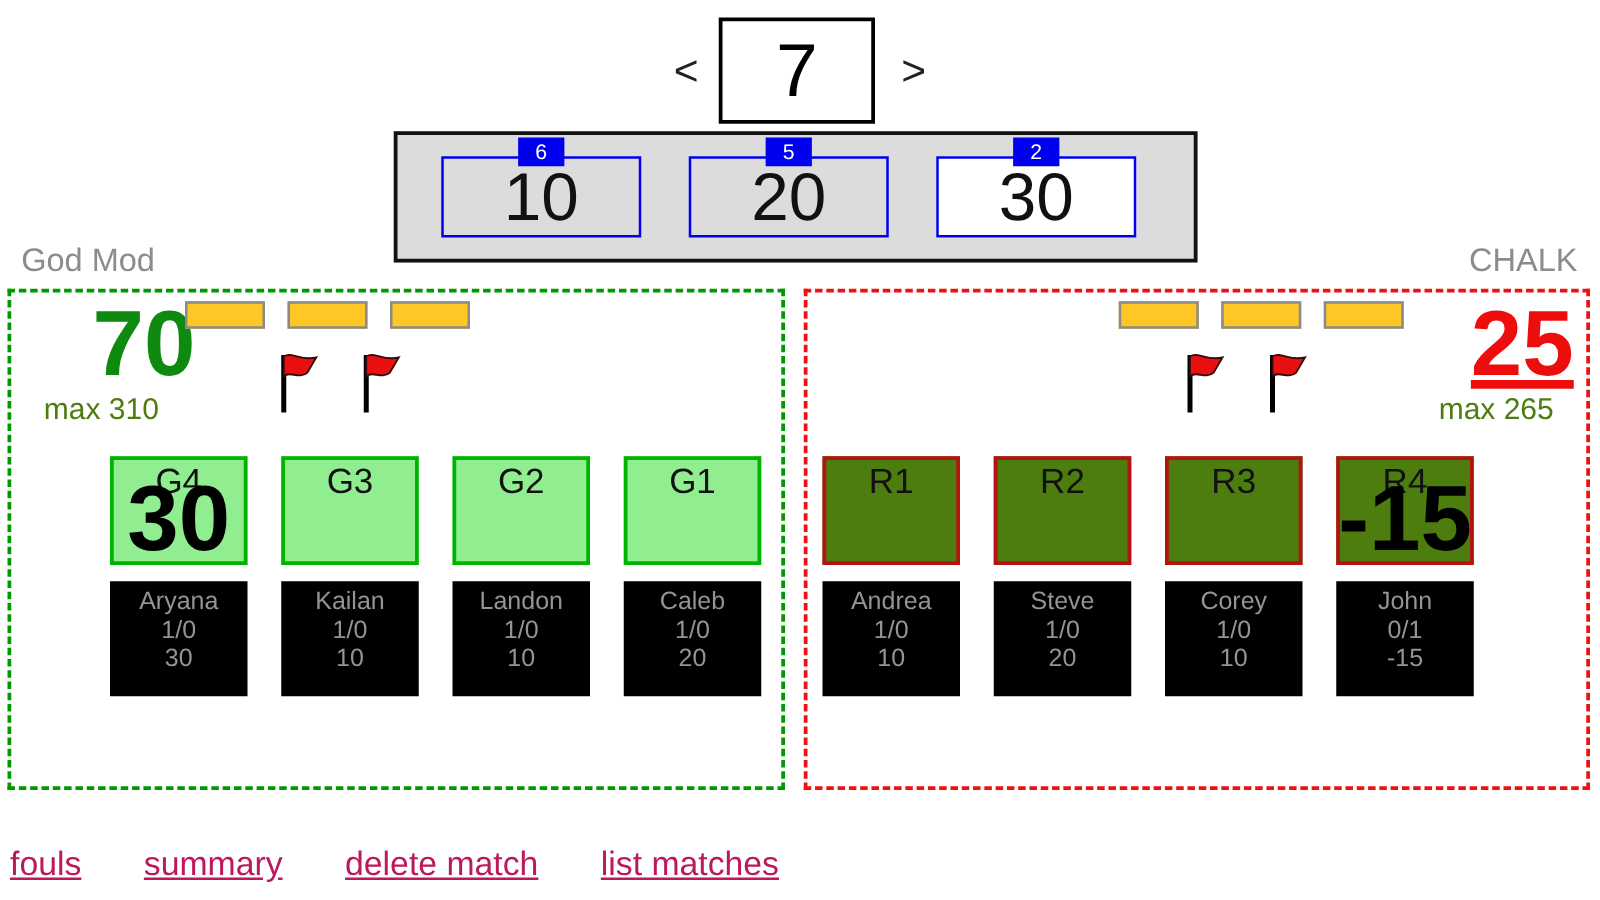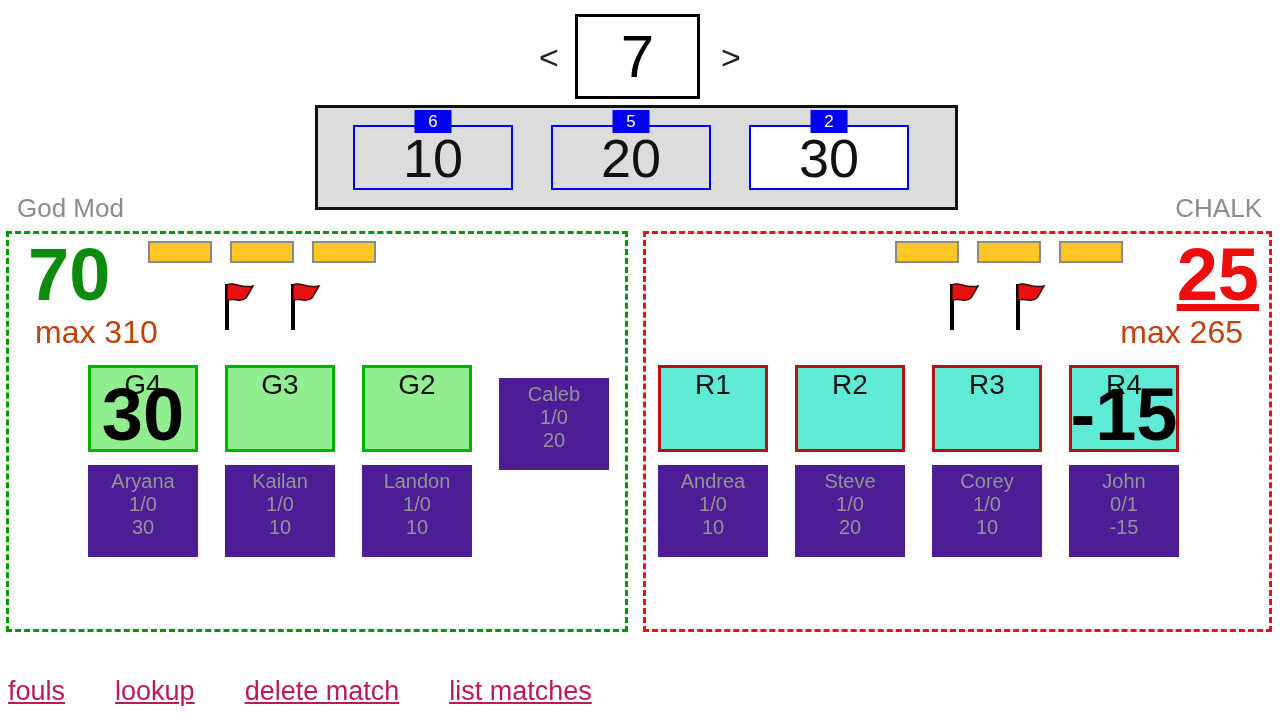"70" .team-score { margin-left: none -> 46px }
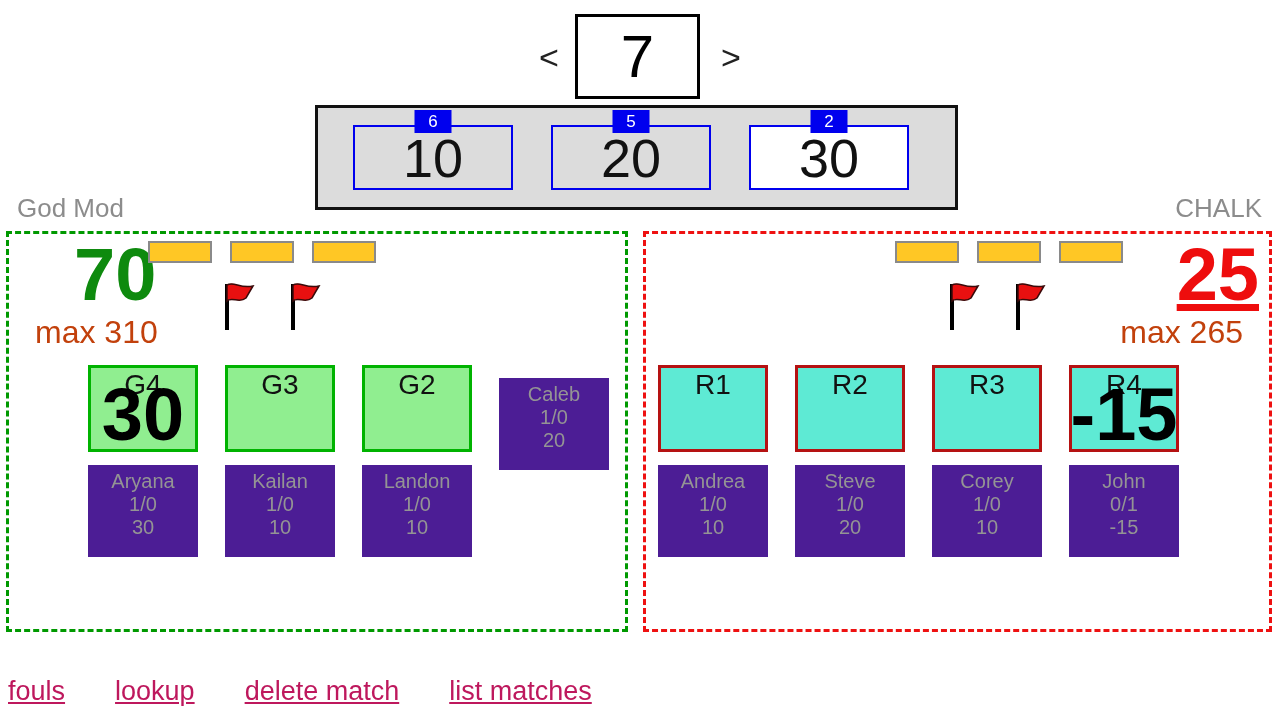"max 310" .team-max { color: #c2410c -> #4d7c0f; font-size: 32px -> 24px }
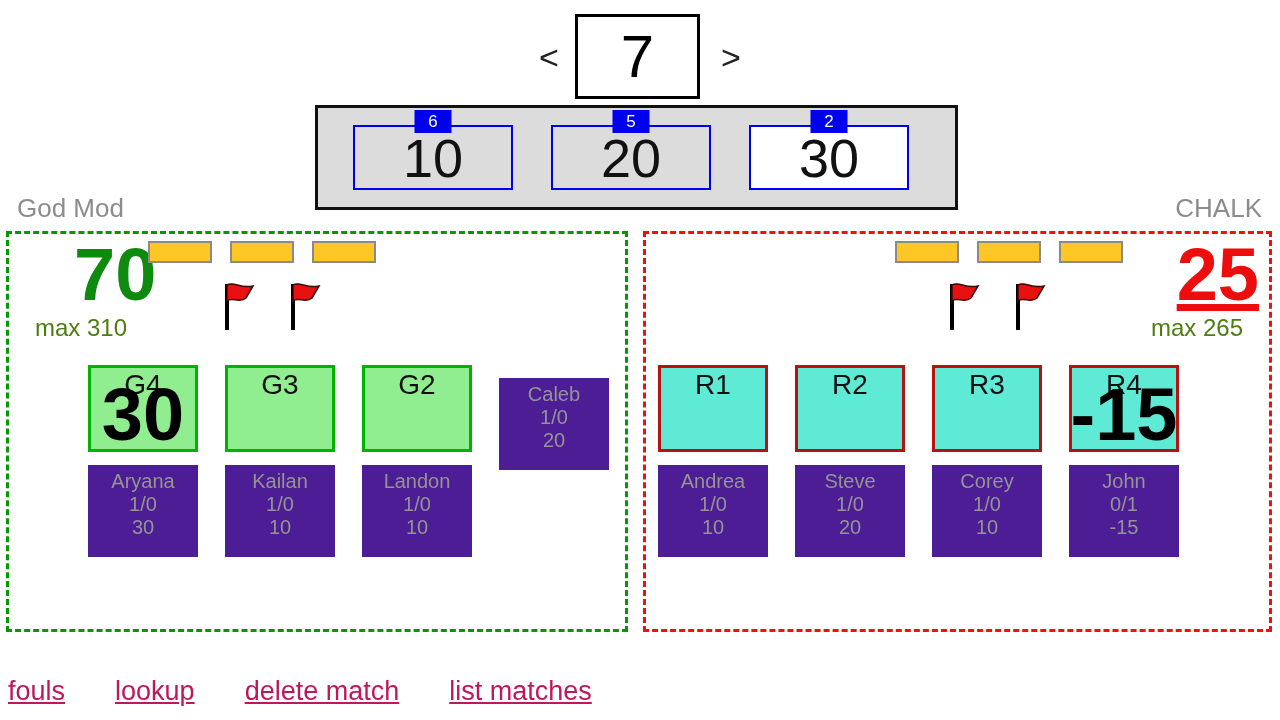"G1" div.pbox { html: none -> <div> <div>G1</div> </div> }
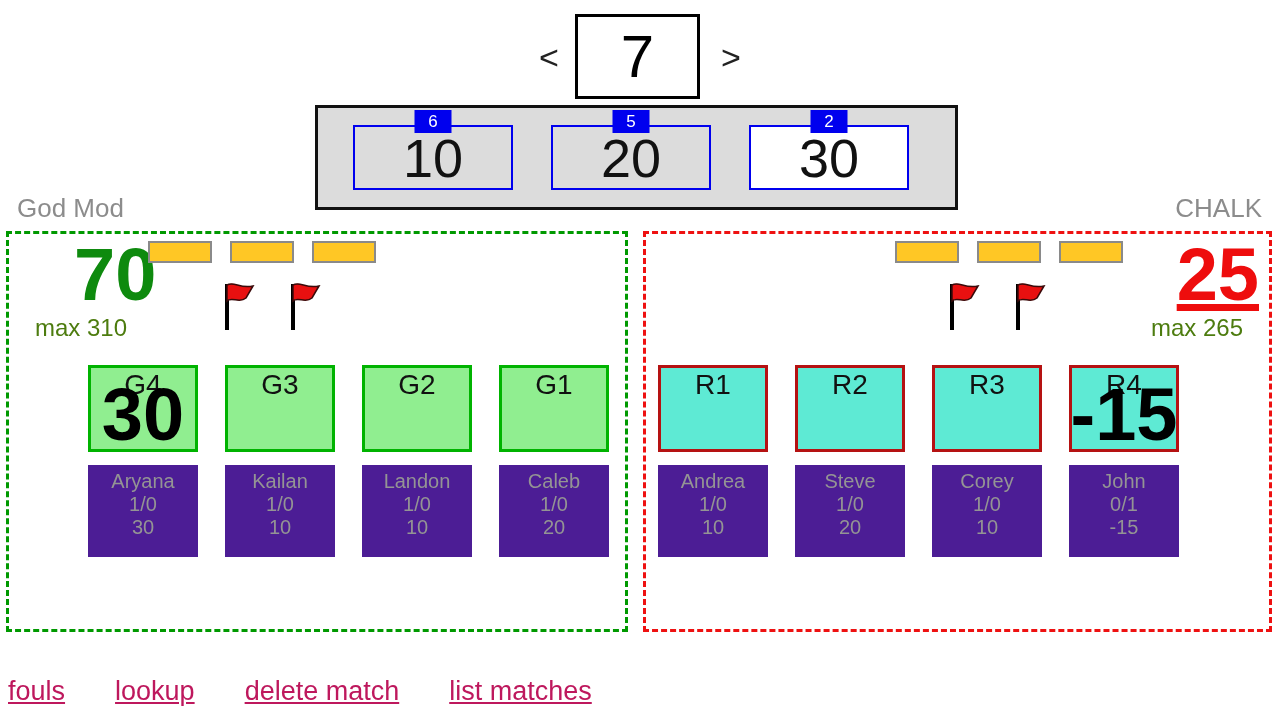"R1" .panel.red .pbox { background: #5eead4 -> #4d7c0f }
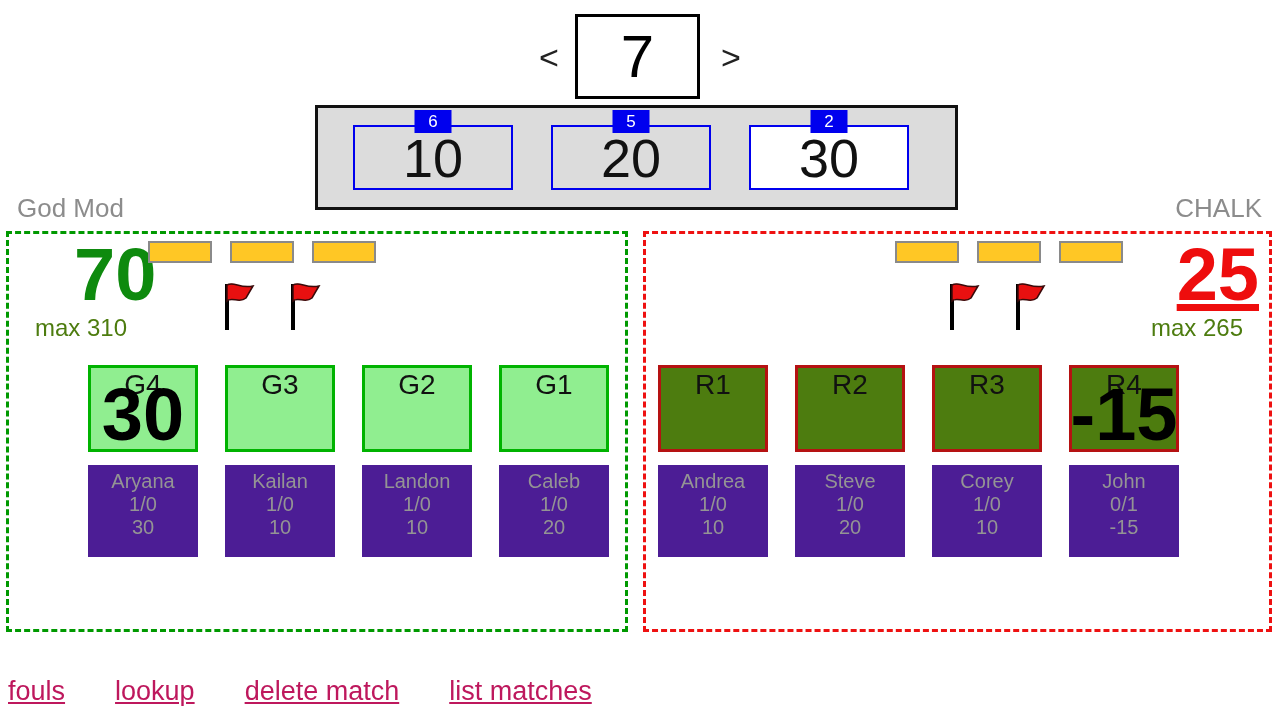"Aryana" .pstats { background: #4c1d95 -> #000000 }
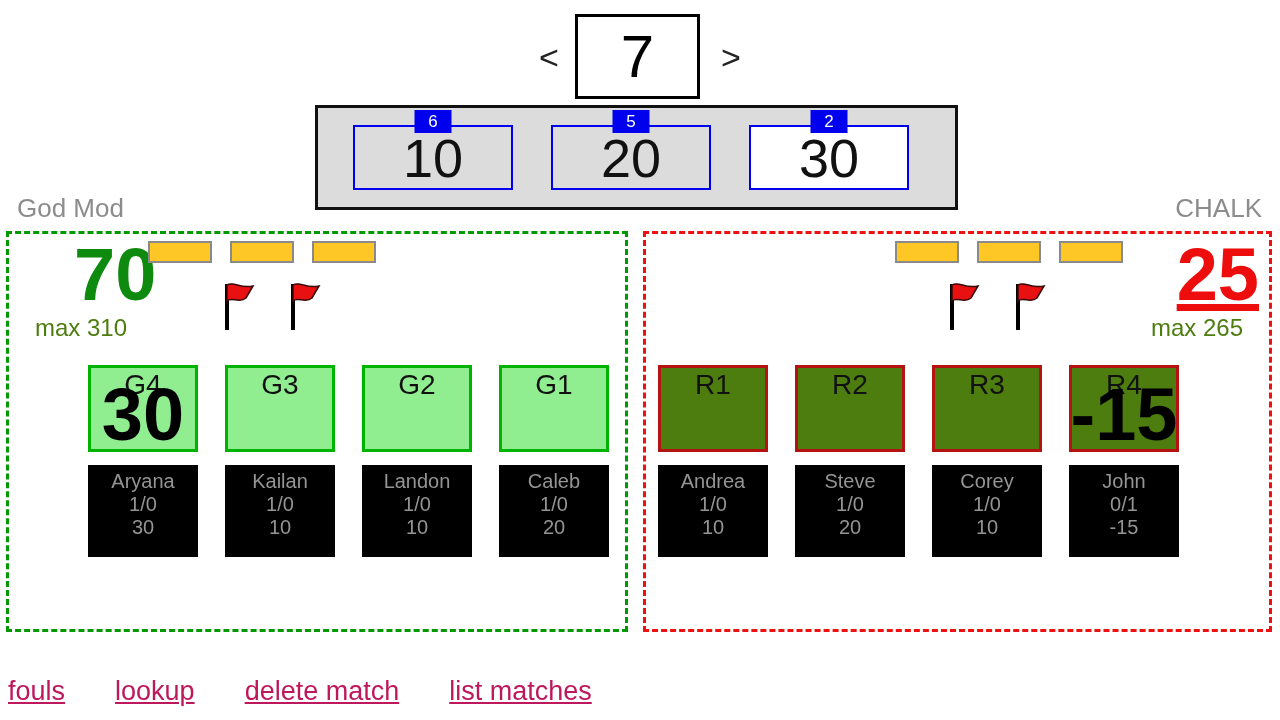"lookup" a { text: lookup -> summary }
